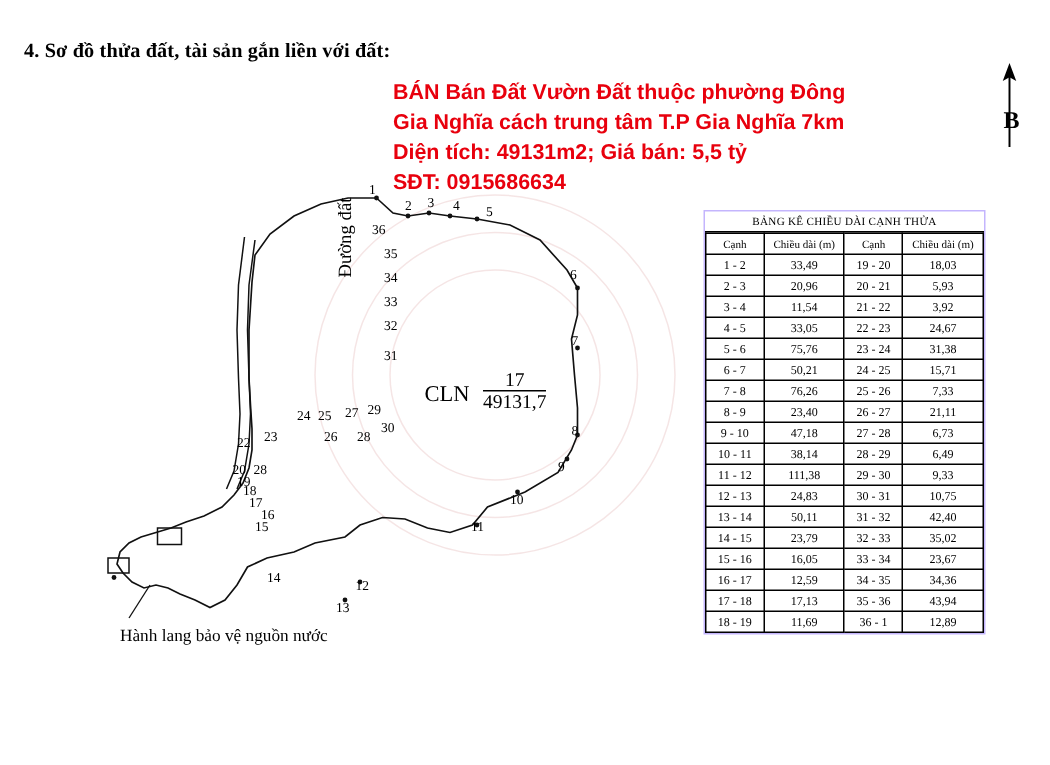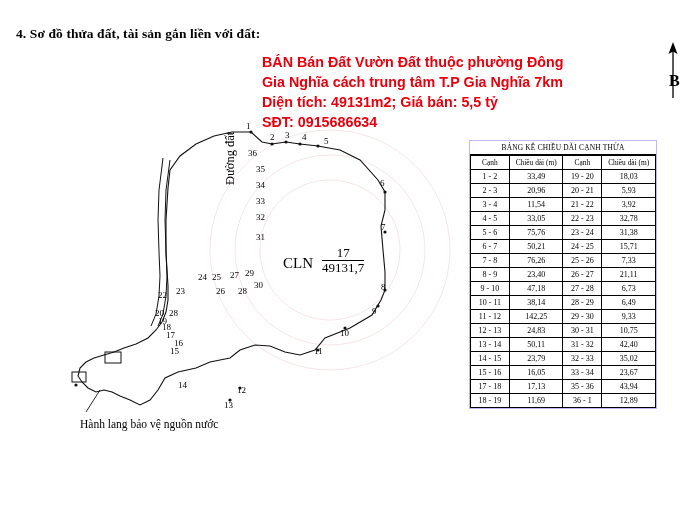"32,78" td.c4 { text: 32,78 -> 24,67 }
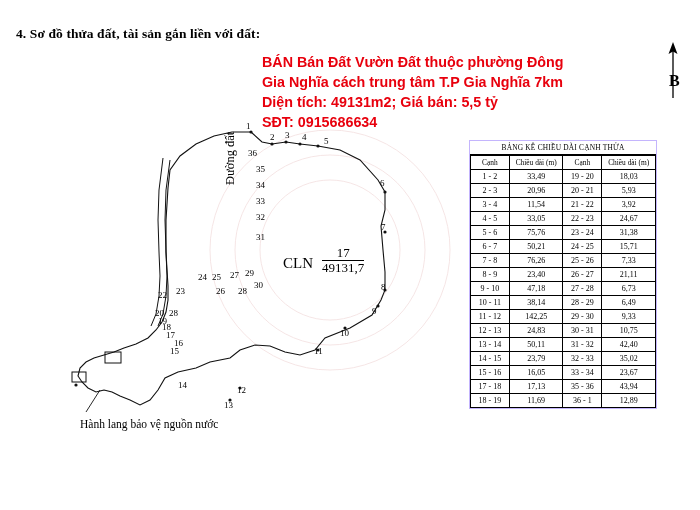"142,25" td.c2 { text: 142,25 -> 111,38 }
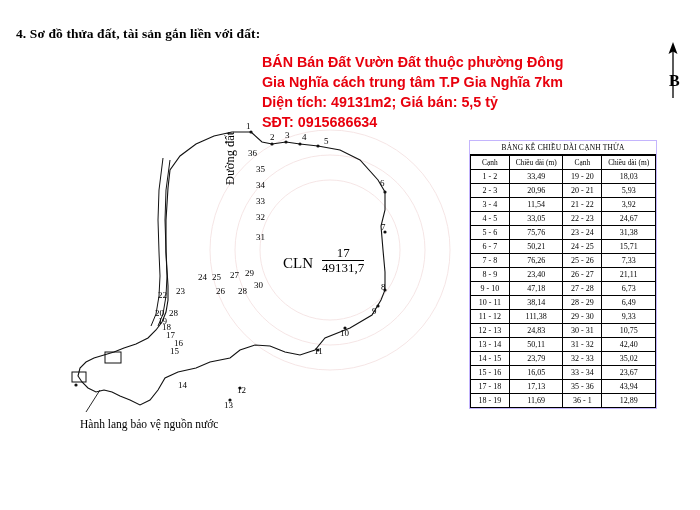"16 - 17" tr { html: none -> <tr> <td>16 - 17</td> <td>12,59</td> <td>34 - 35</td> <td>34,36</td> </tr> }
